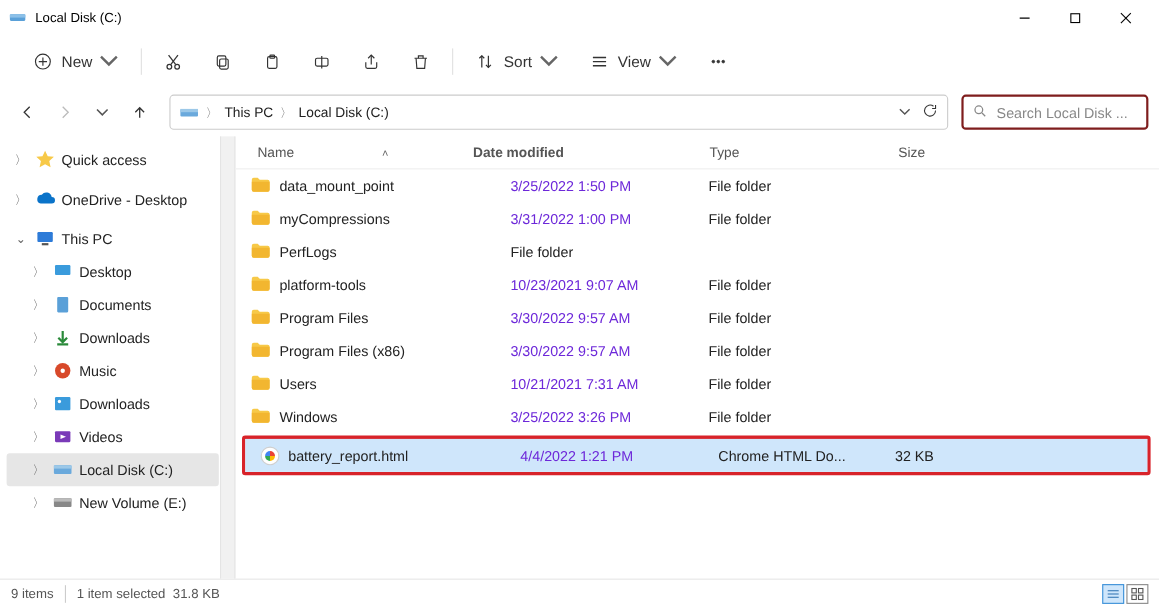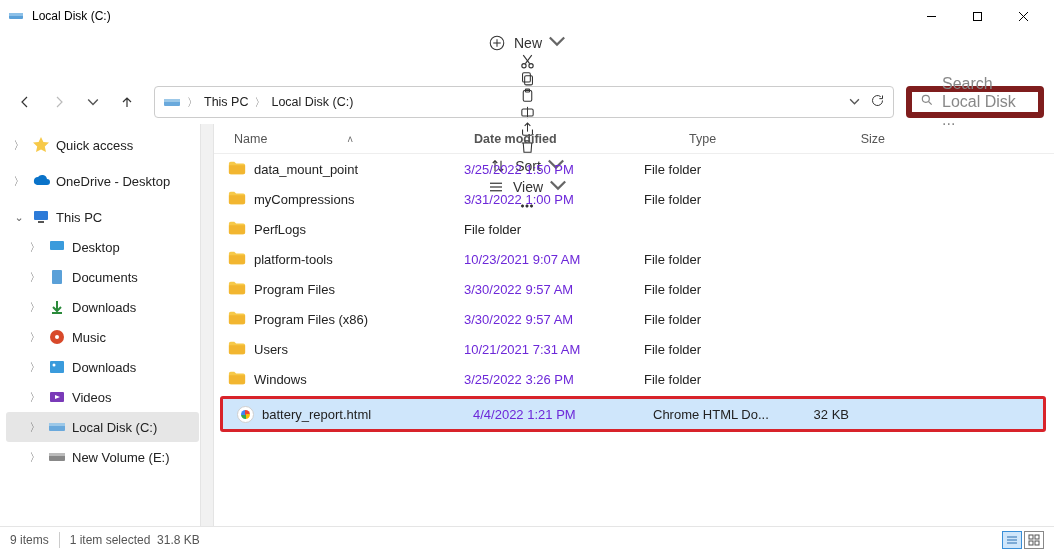"New" .toolbar { flex-direction: column -> none }
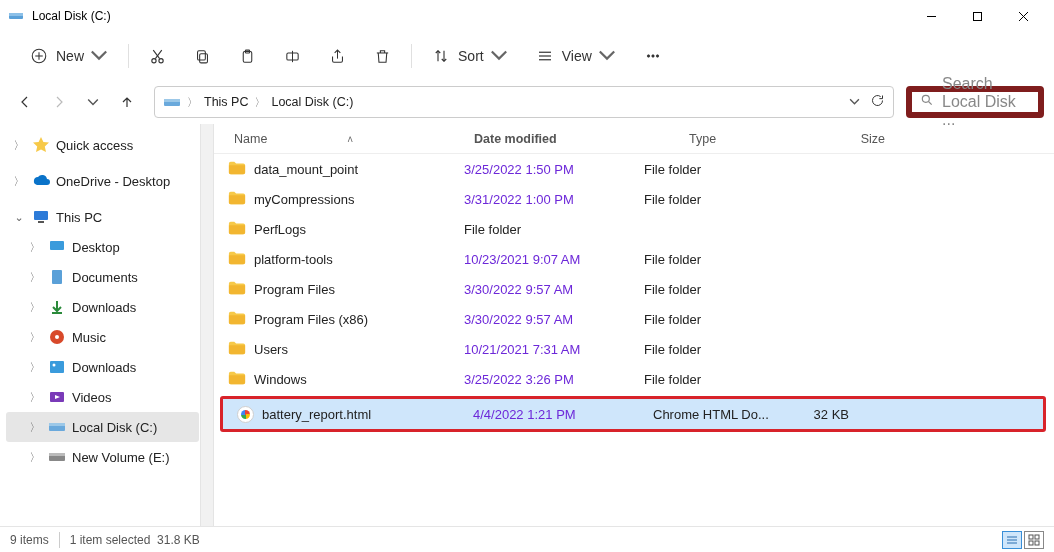"Search Local Disk ..." .searchbox { border: 6px solid #7f1d1d -> 2px solid #7f1d1d; font-size: 16px -> 13px; width: 138px -> 170px }
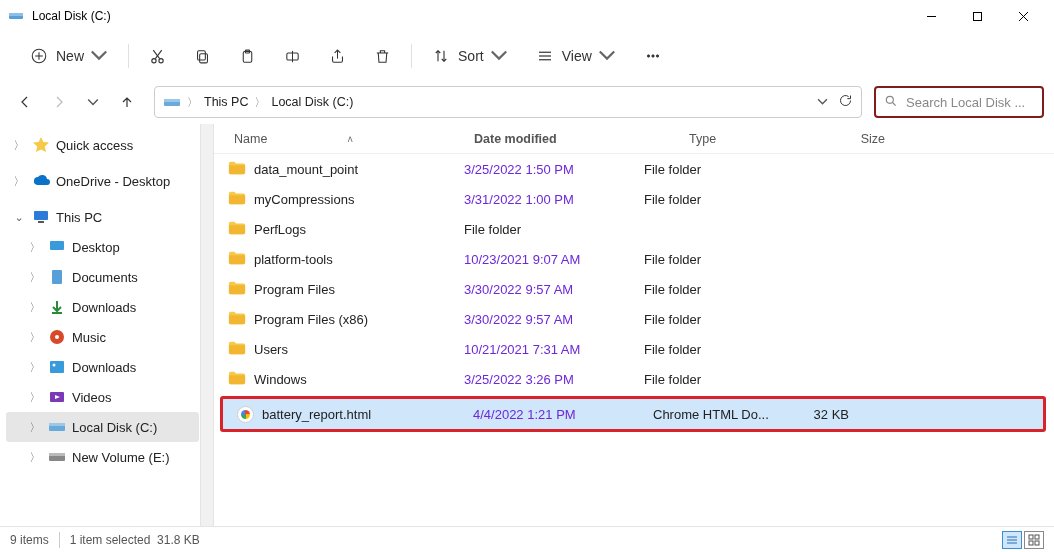"Name ˄" .col-name { width: 260px -> 216px }
